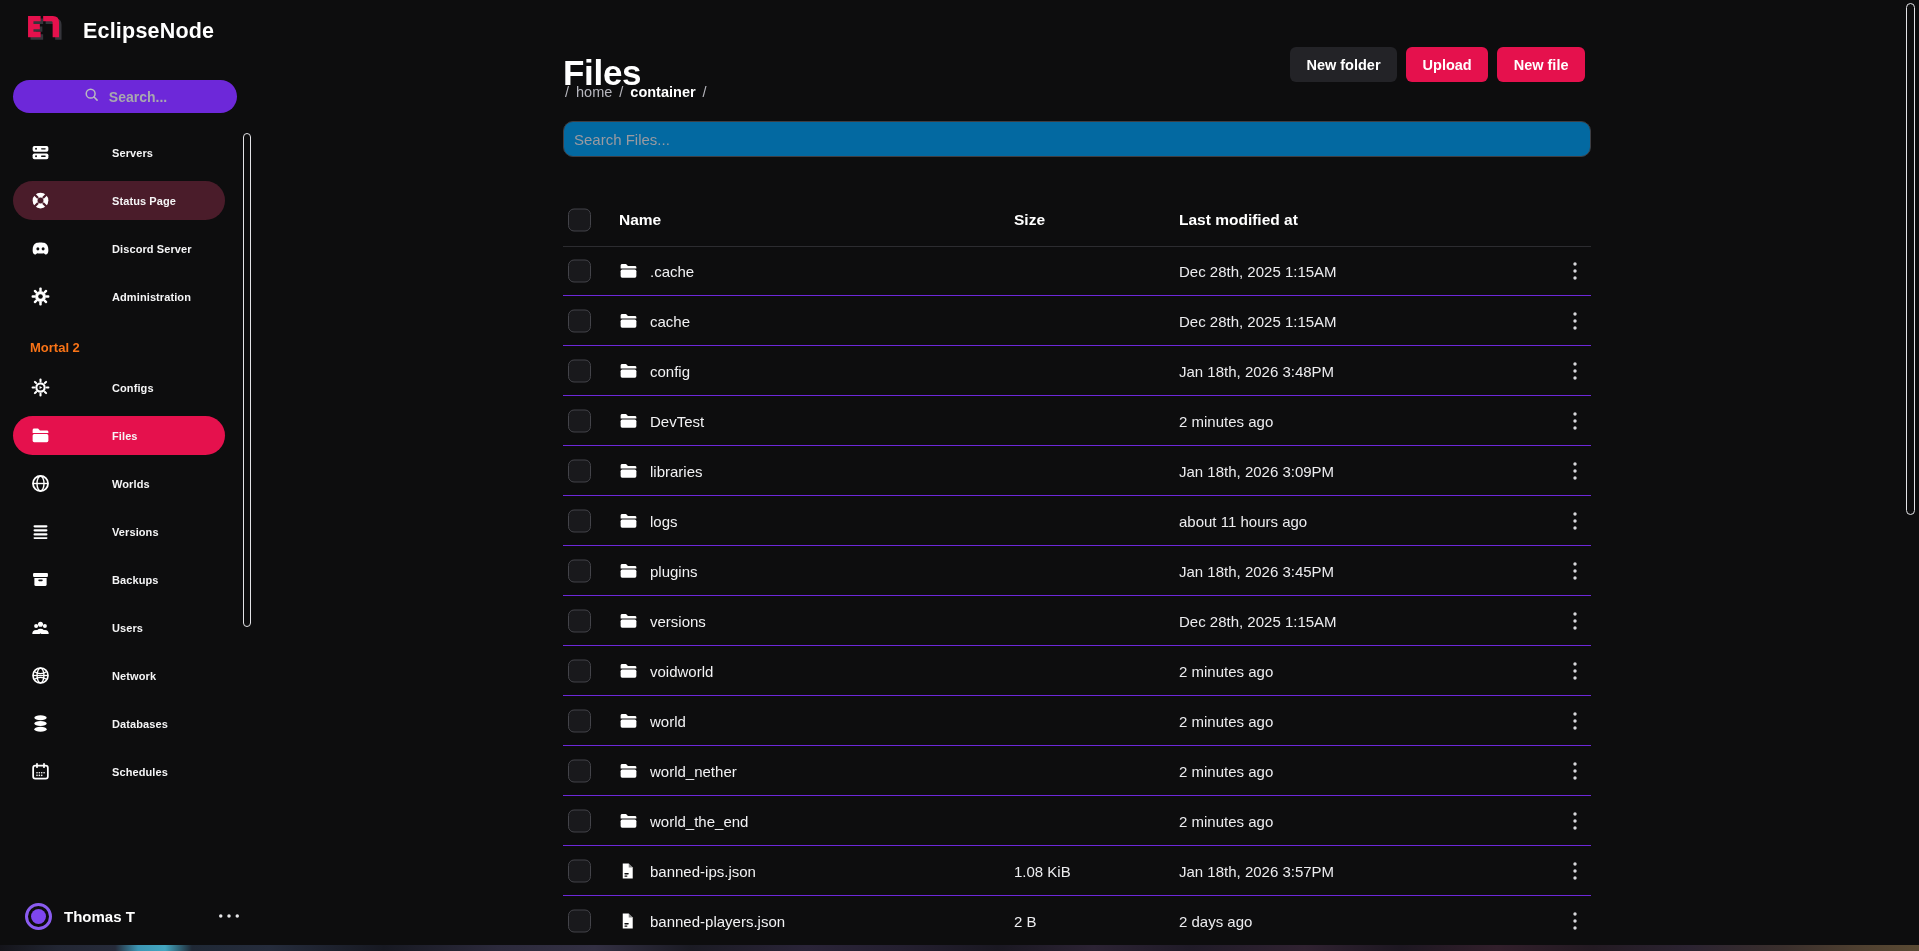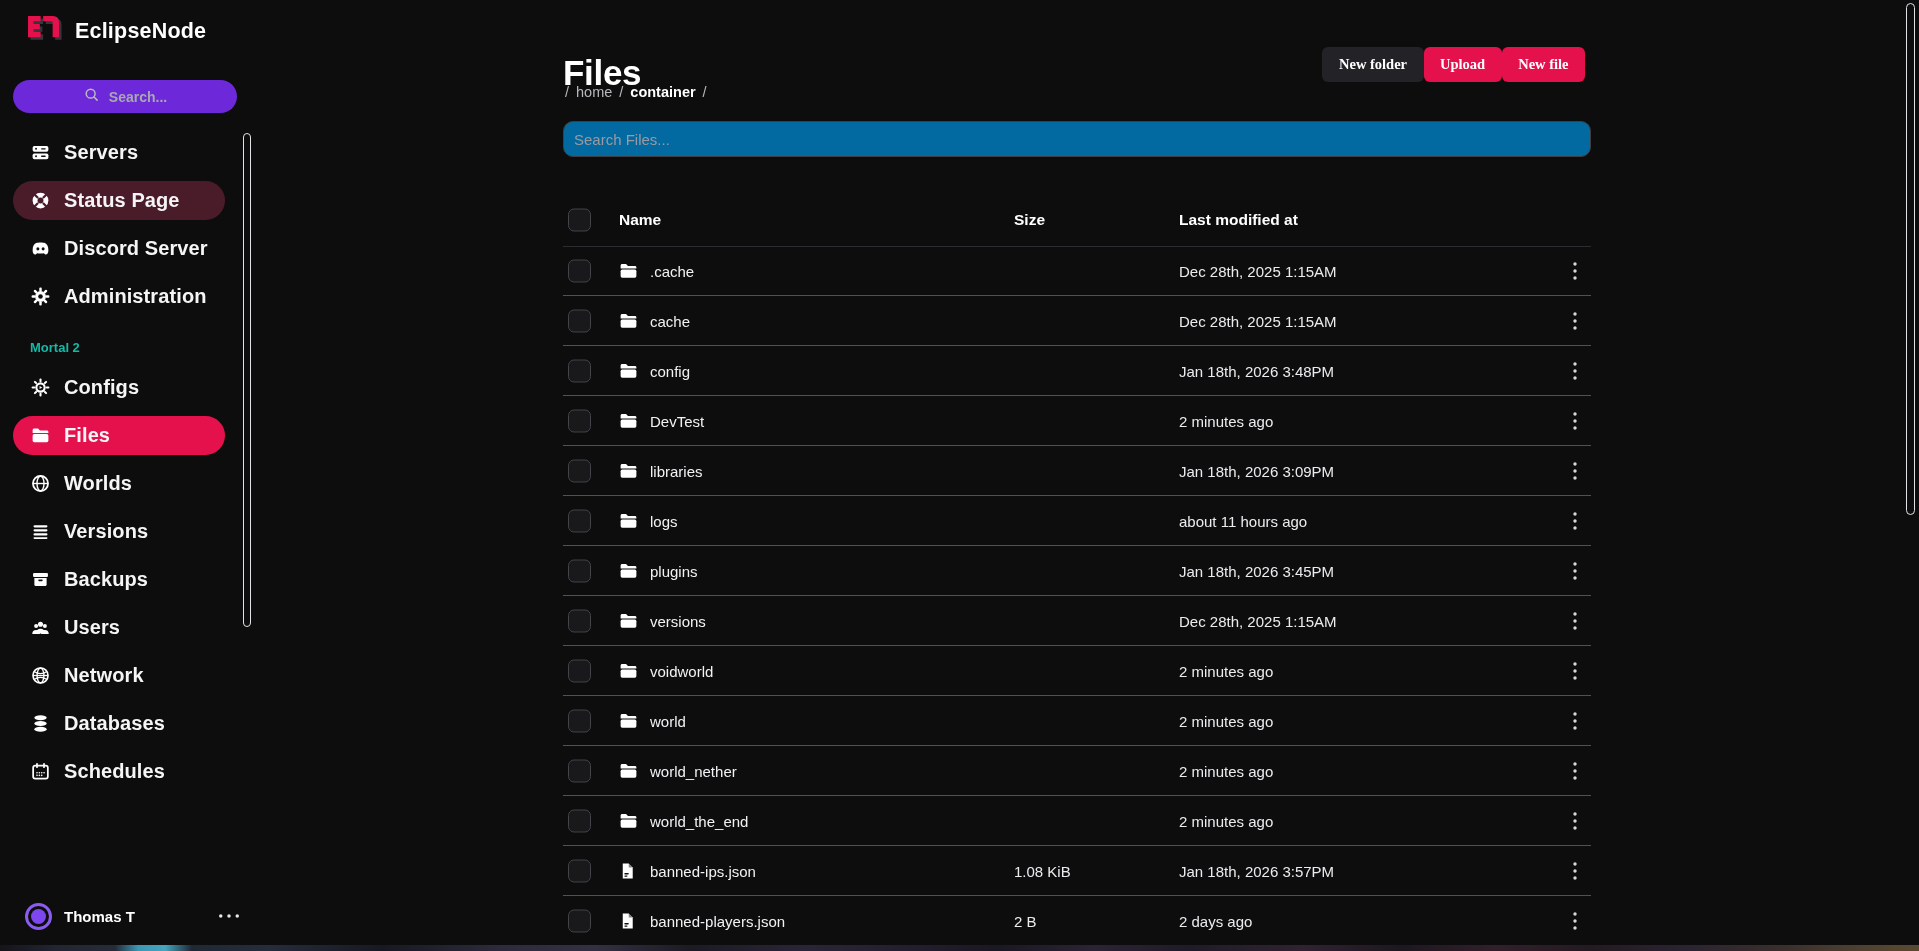"EclipseNode" .logo { gap: 12px -> 20px }
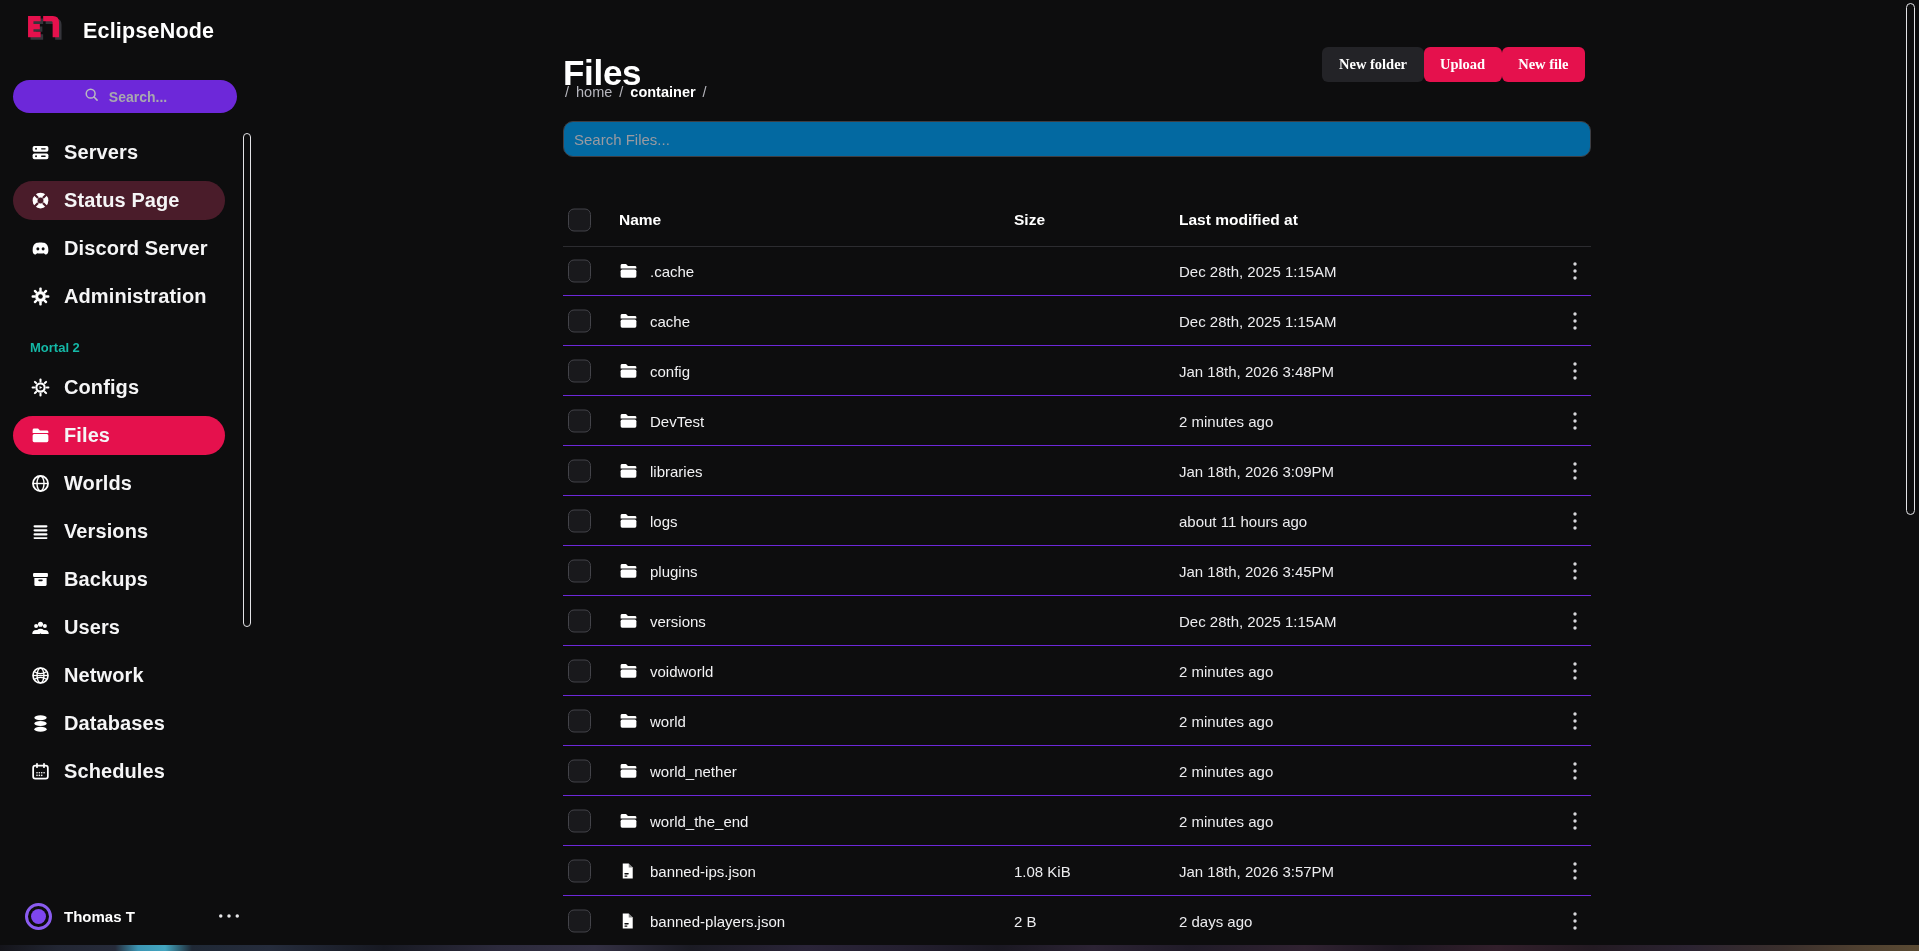"New folder" .actions { font-family: Liberation Serif, serif -> none; gap: none -> 9px }
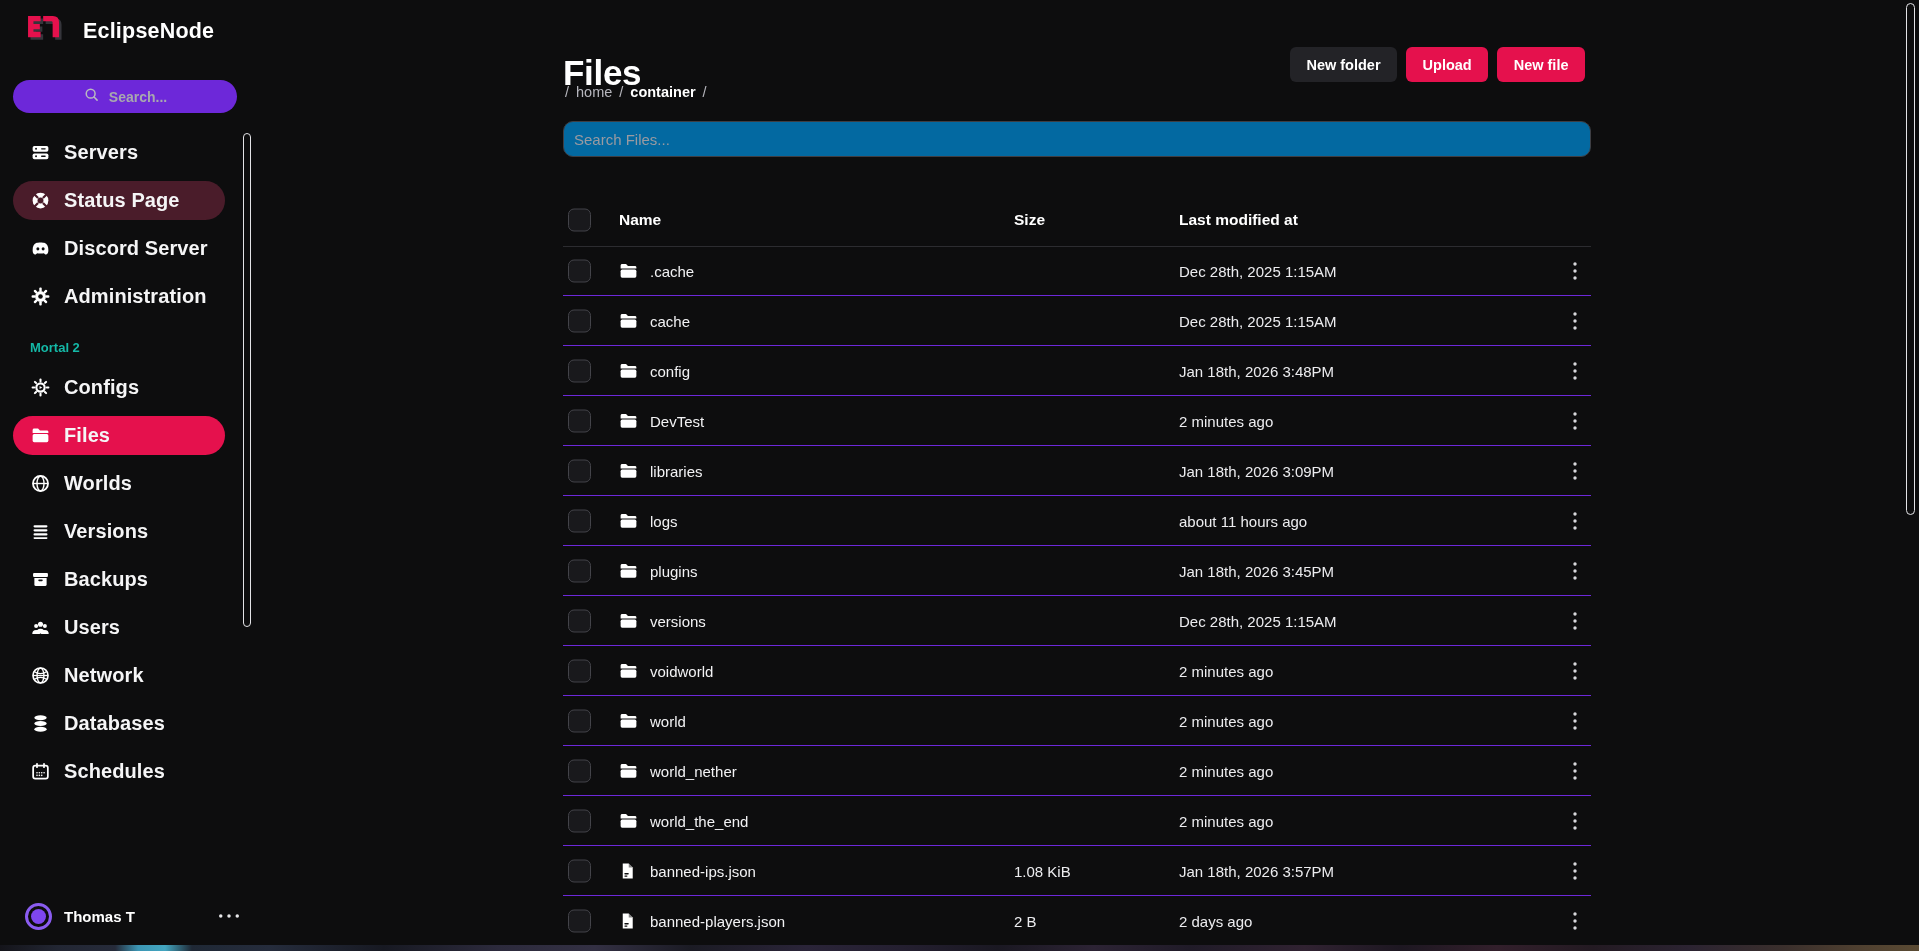"Servers" .nav-item .label { font-size: 20px -> 11px; margin-left: none -> 48px }
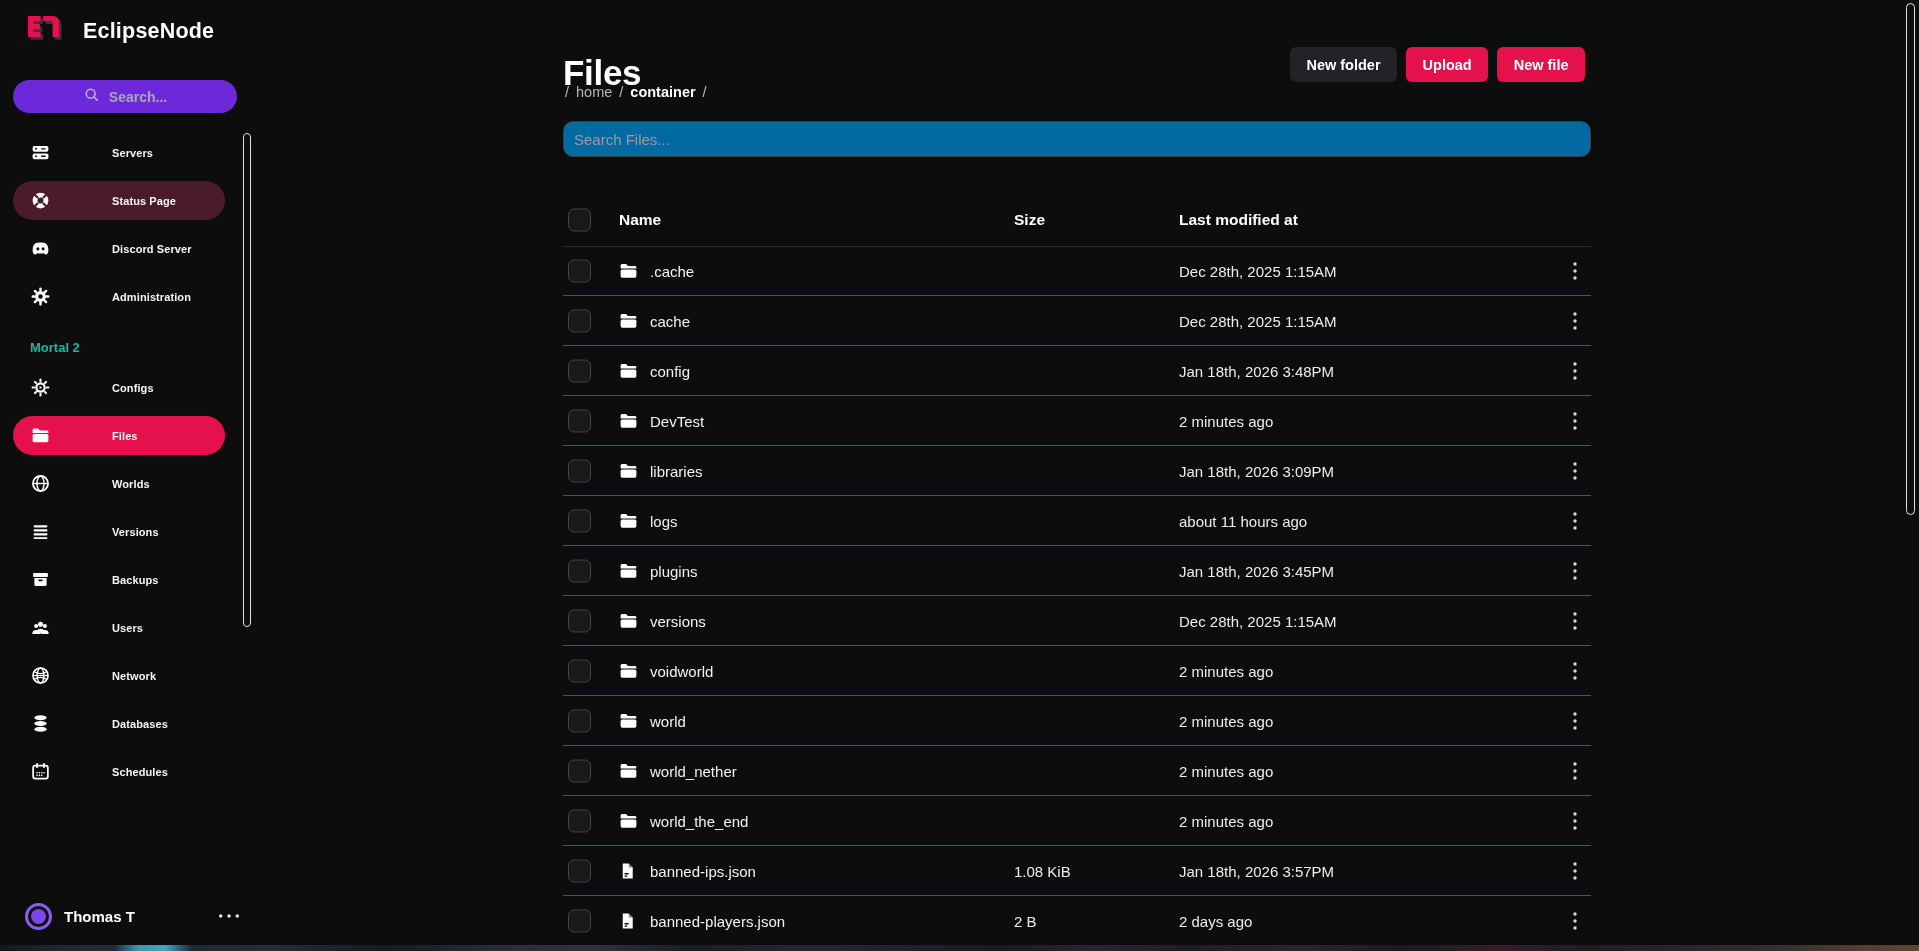"Mortal 2" .section-label { color: #14b8a6 -> #f97316 }
